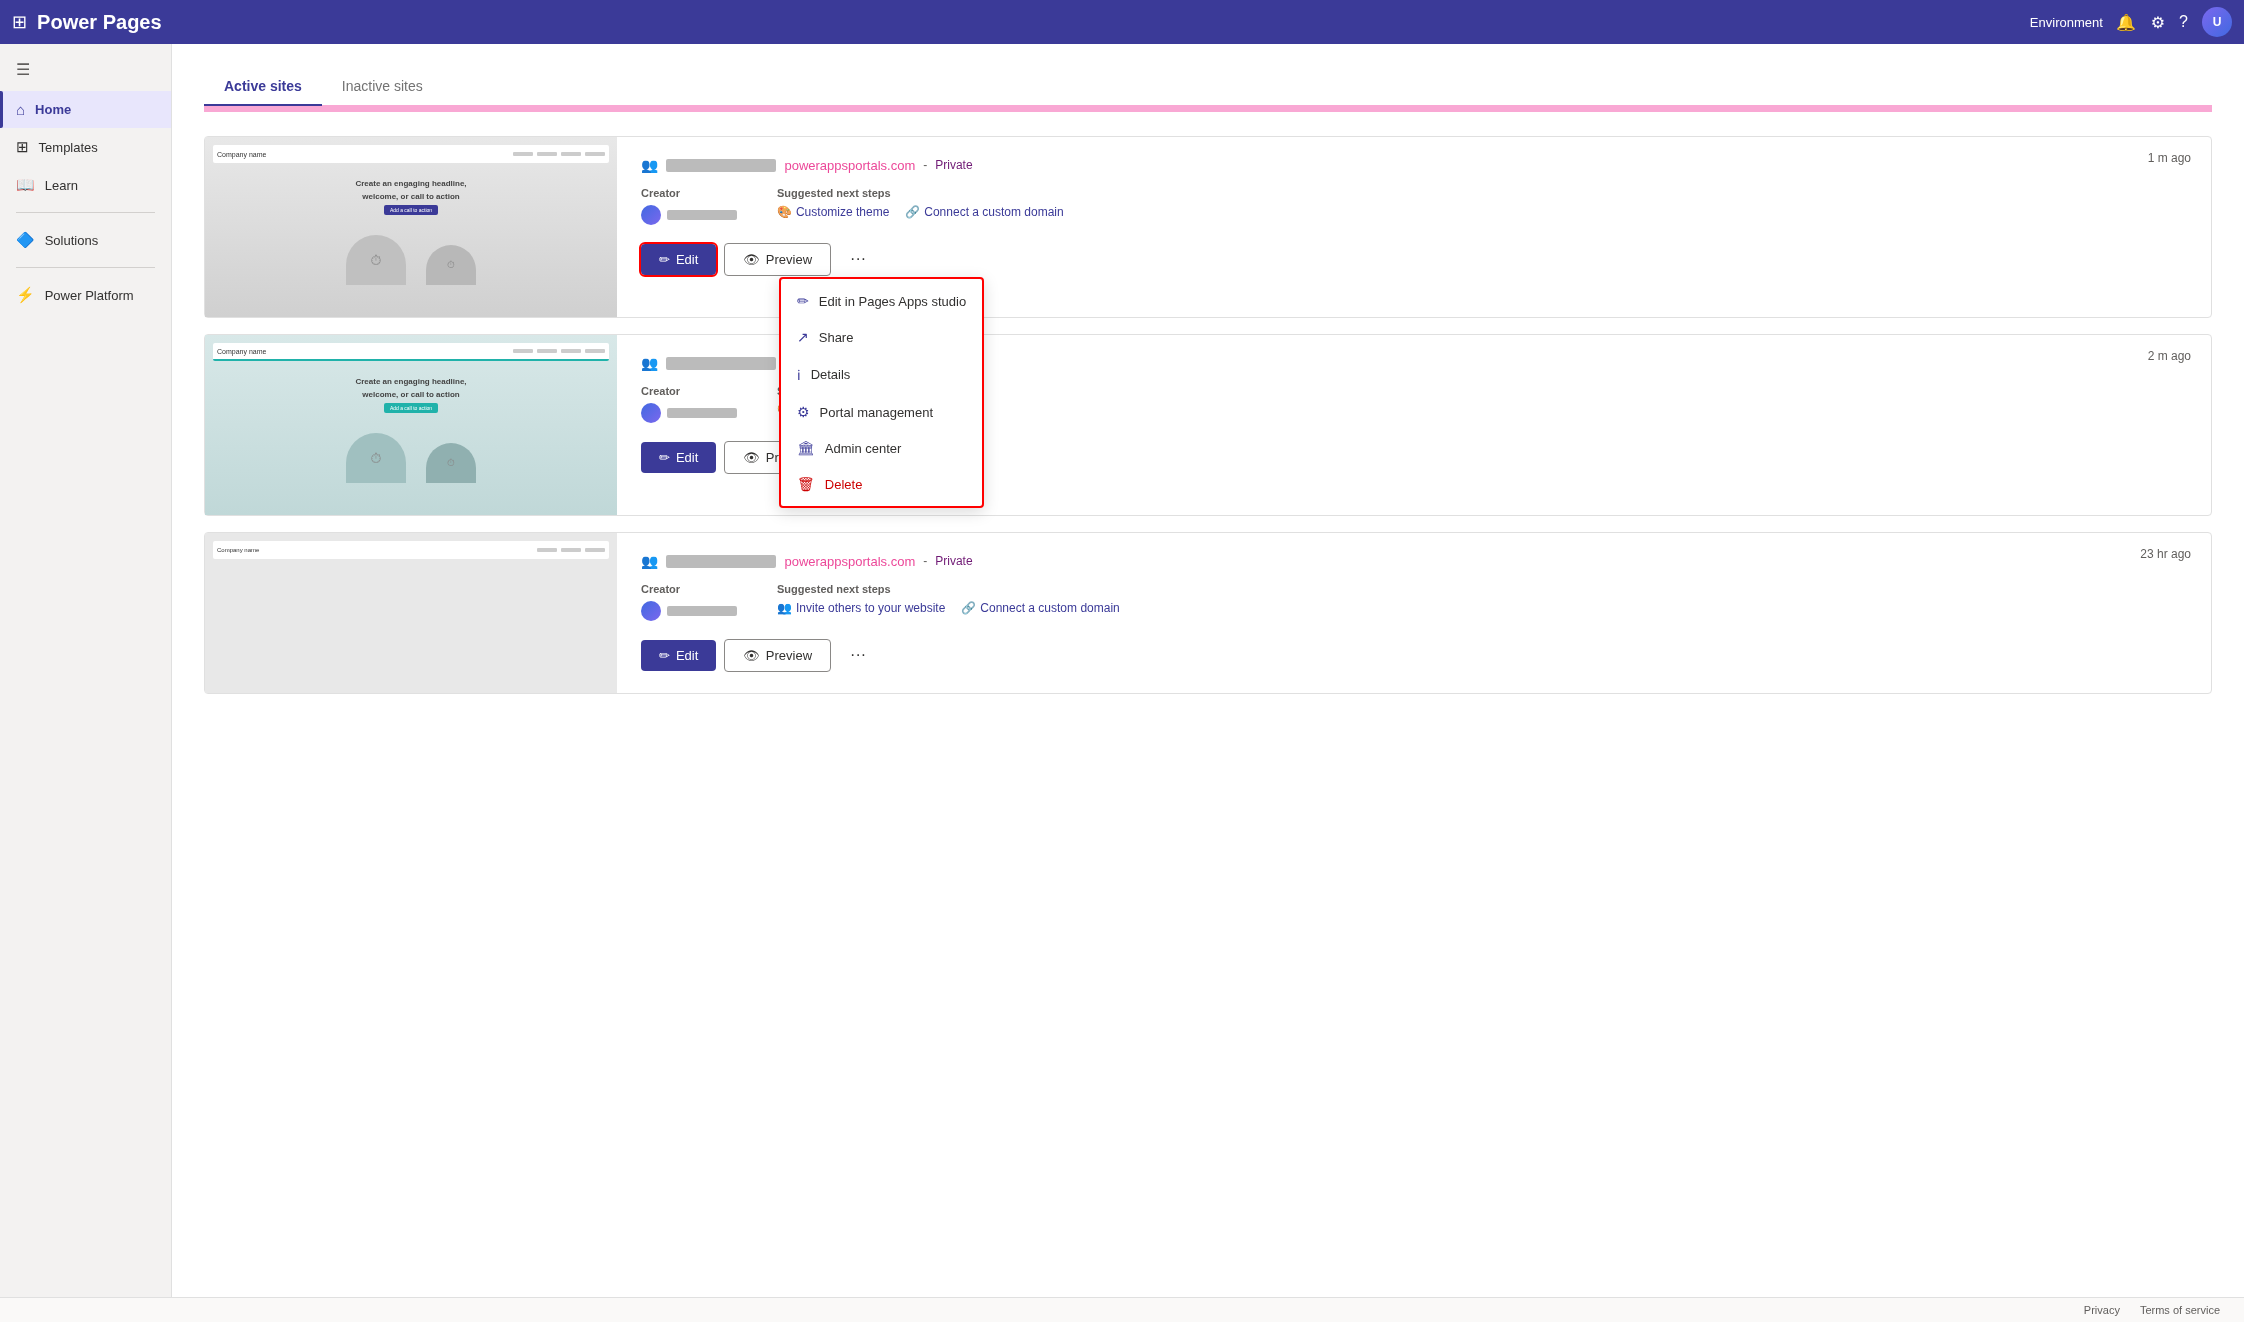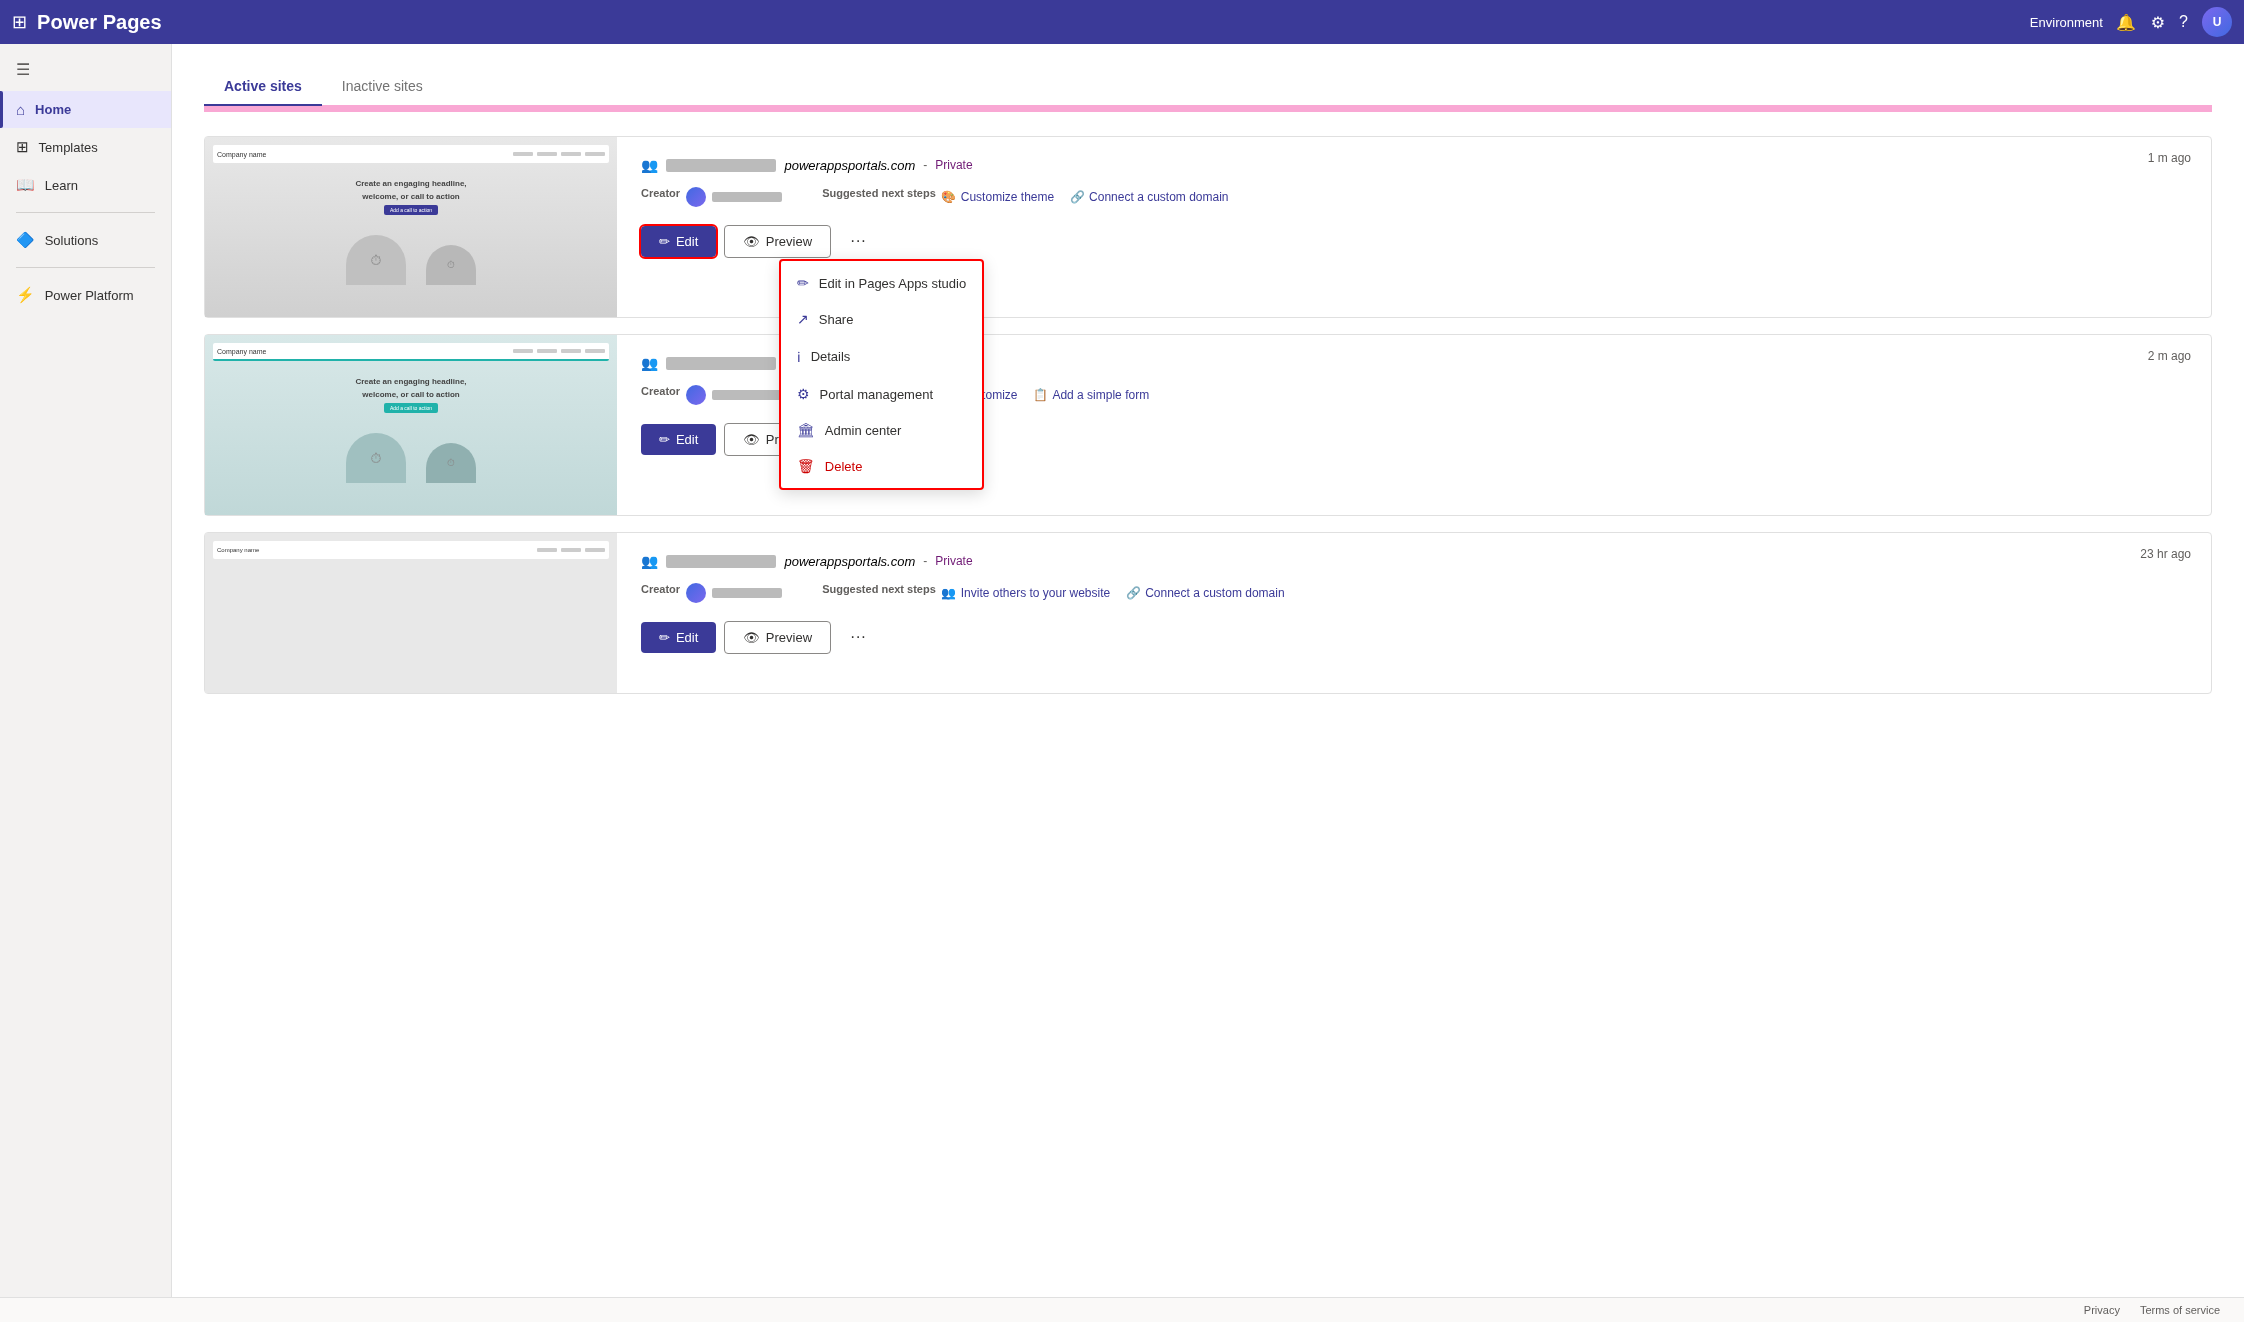"powerappsportals.com" .site-domain { color: #000000 -> #ec4899; font-style: italic -> none }
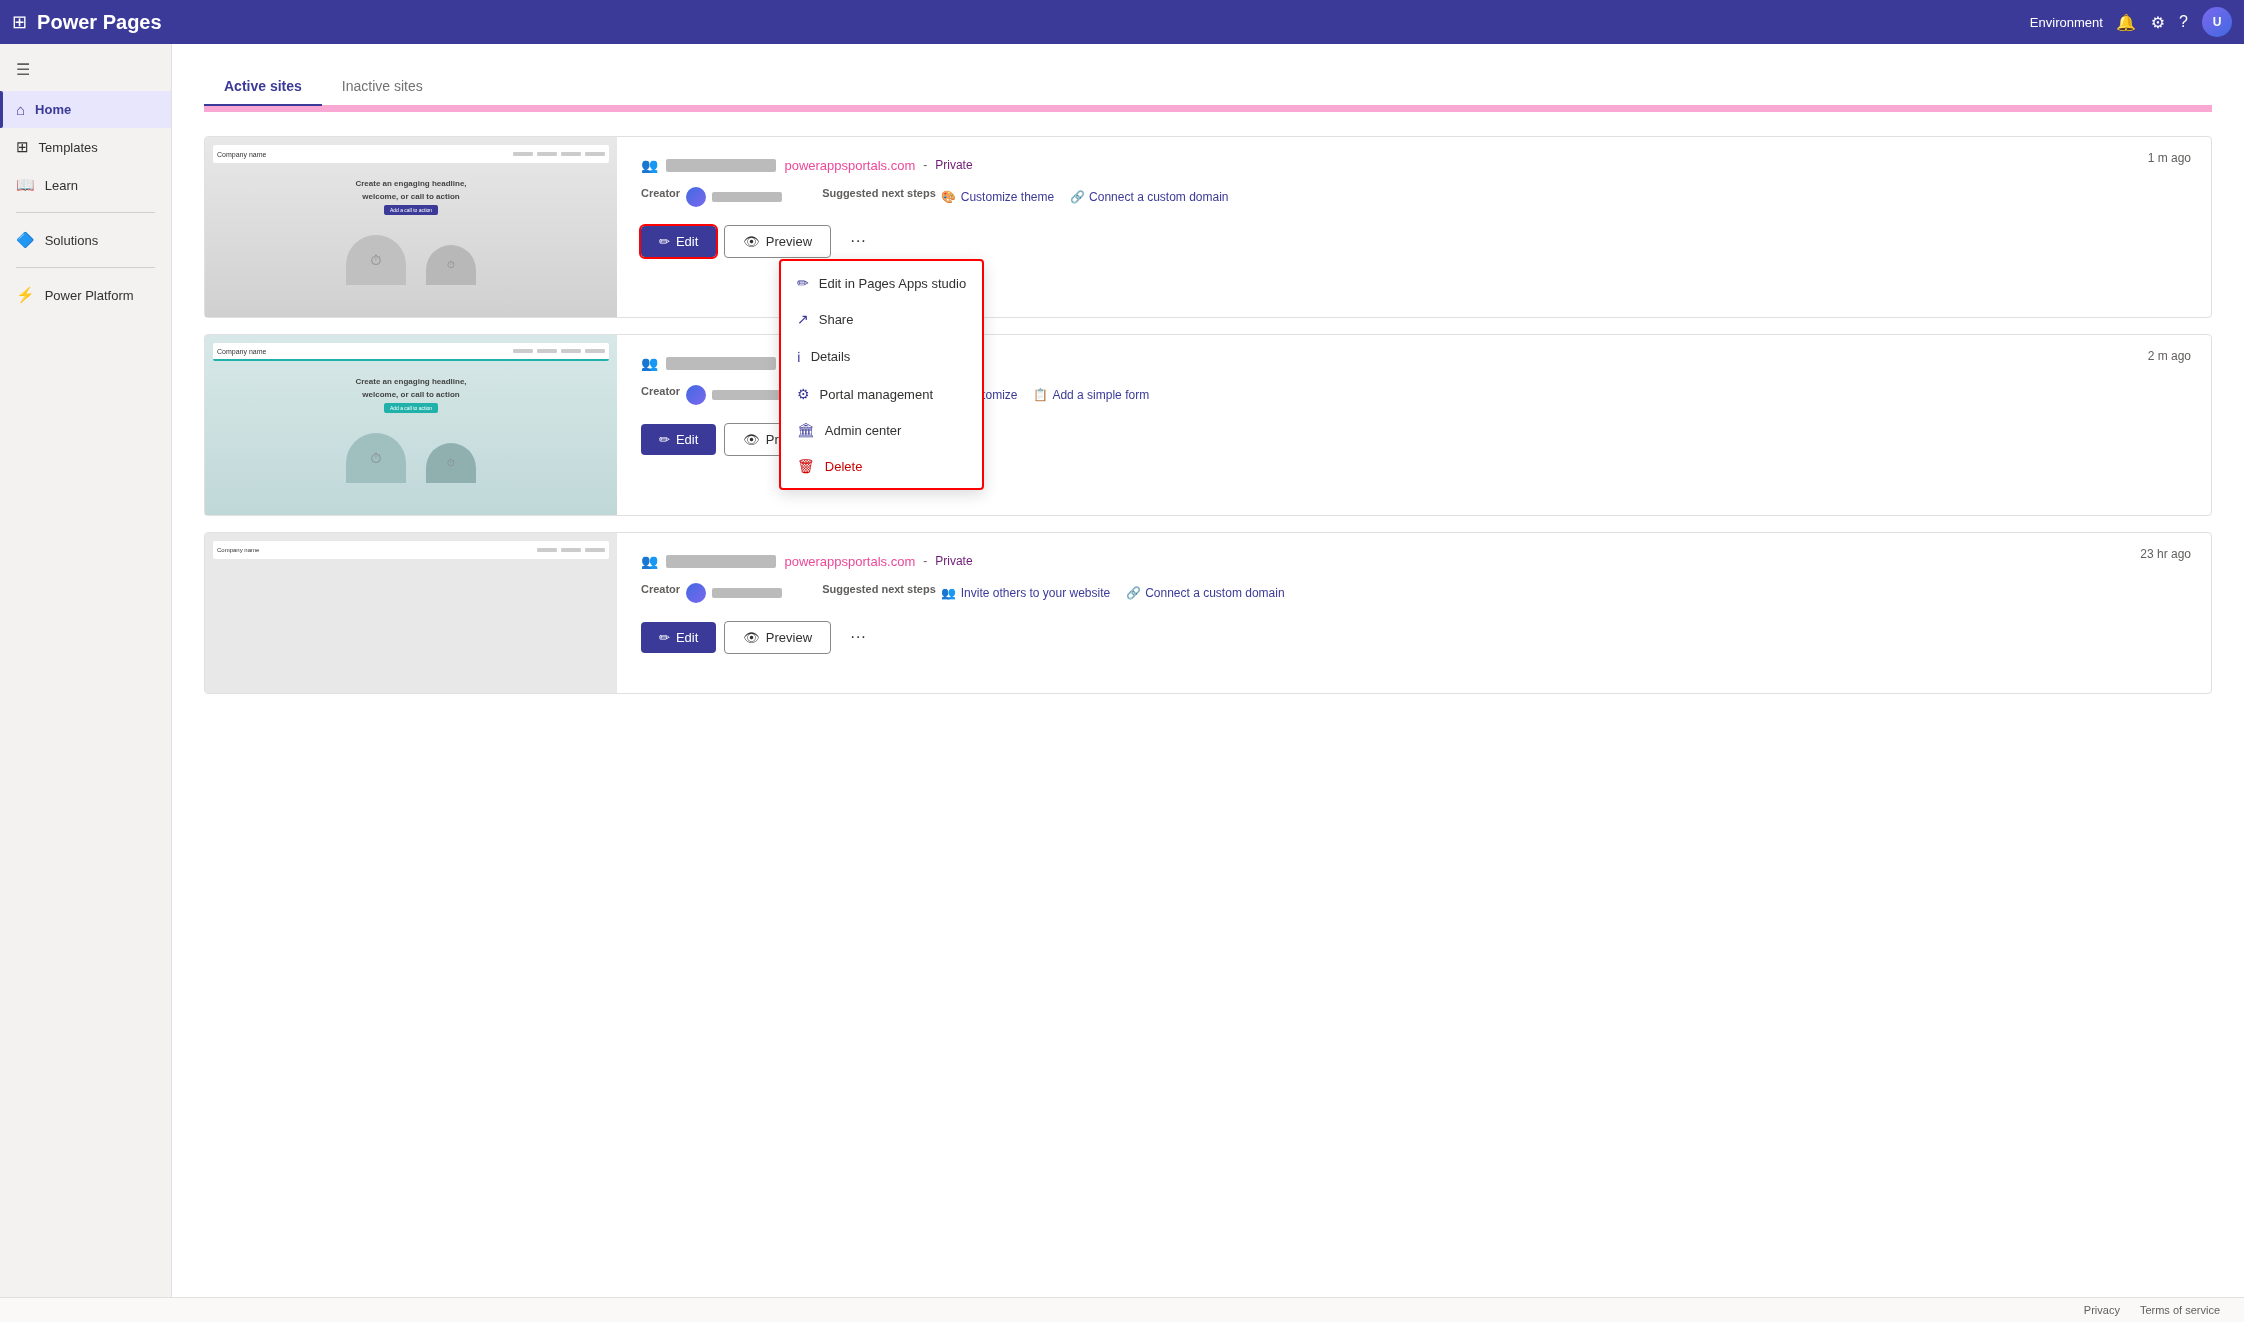"Creator" .meta-group { flex-direction: row -> column }
